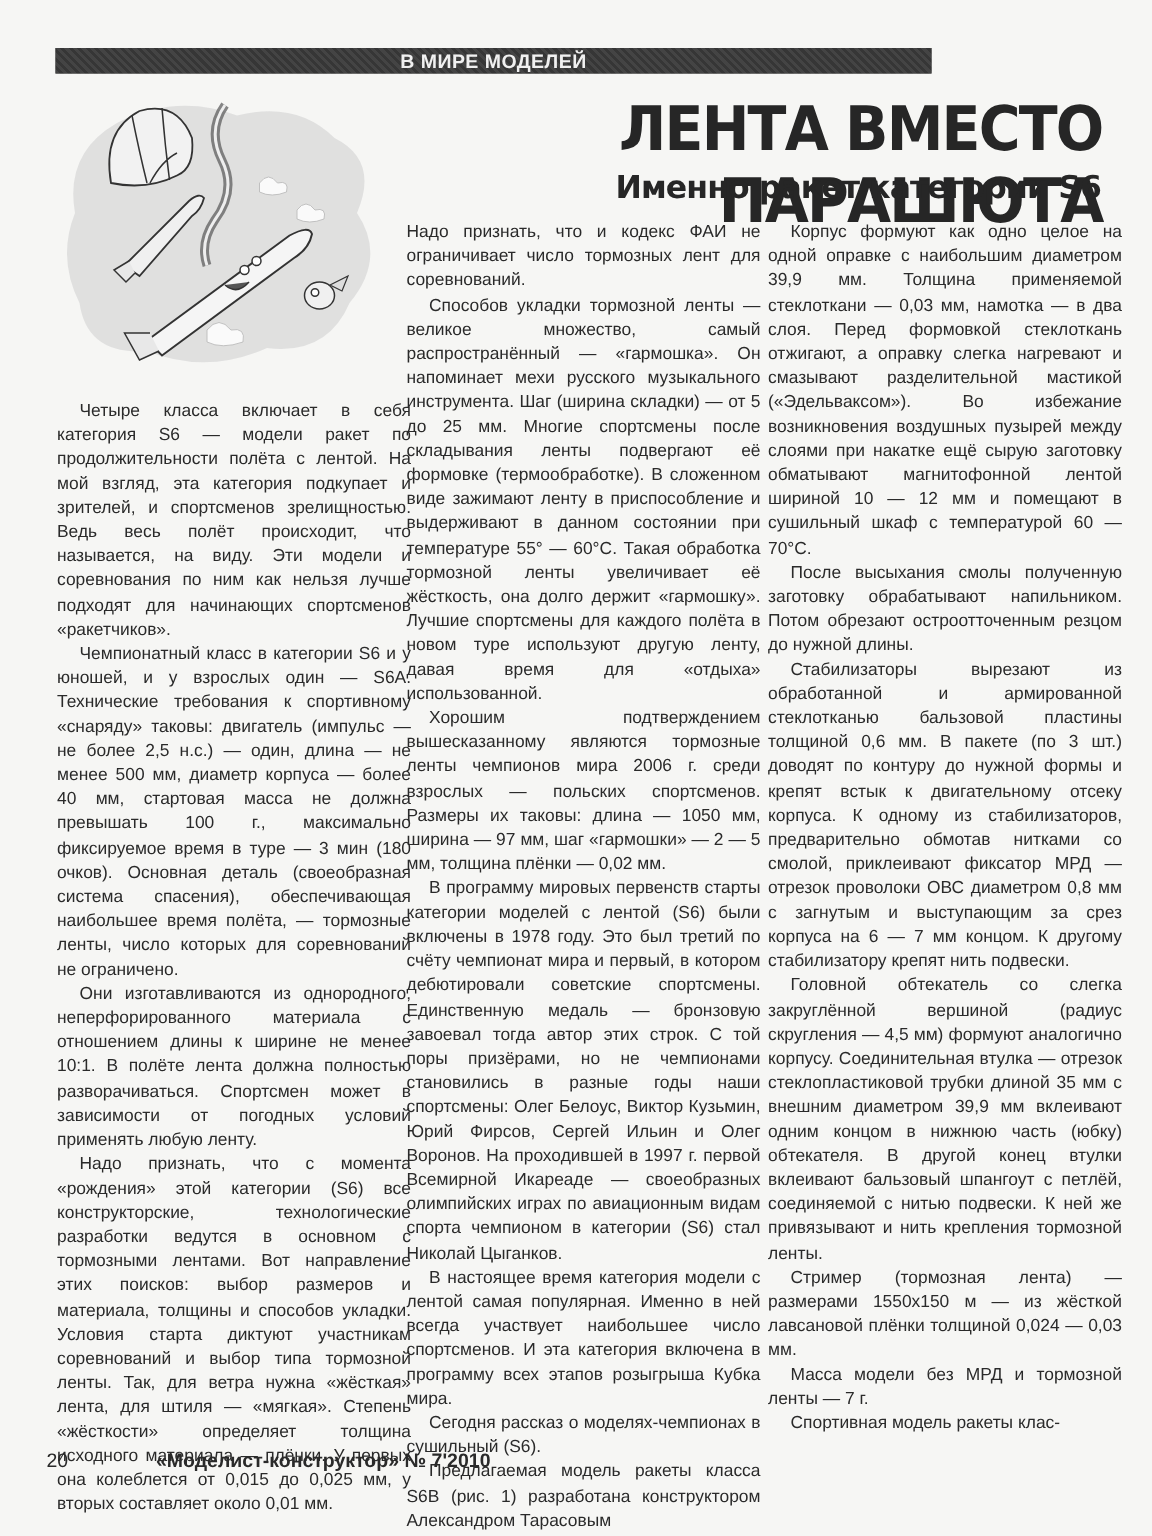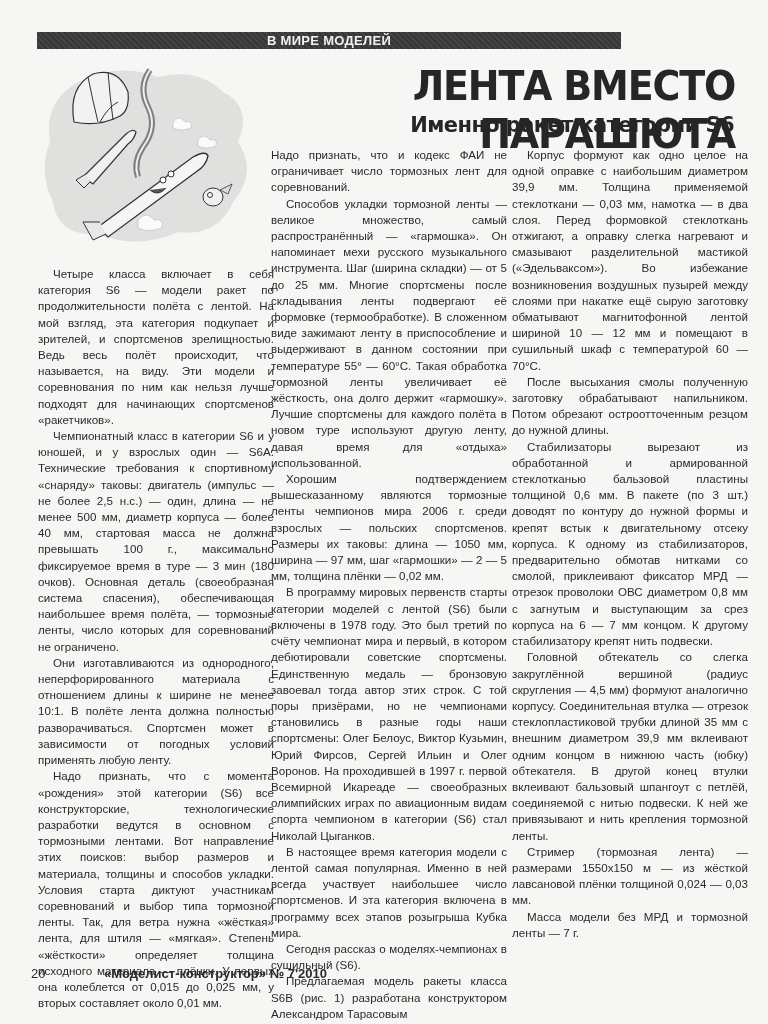"Спортивная модель ракеты клас-" p { html: none -> <p>Спортивная модель ракеты клас-</p> }
